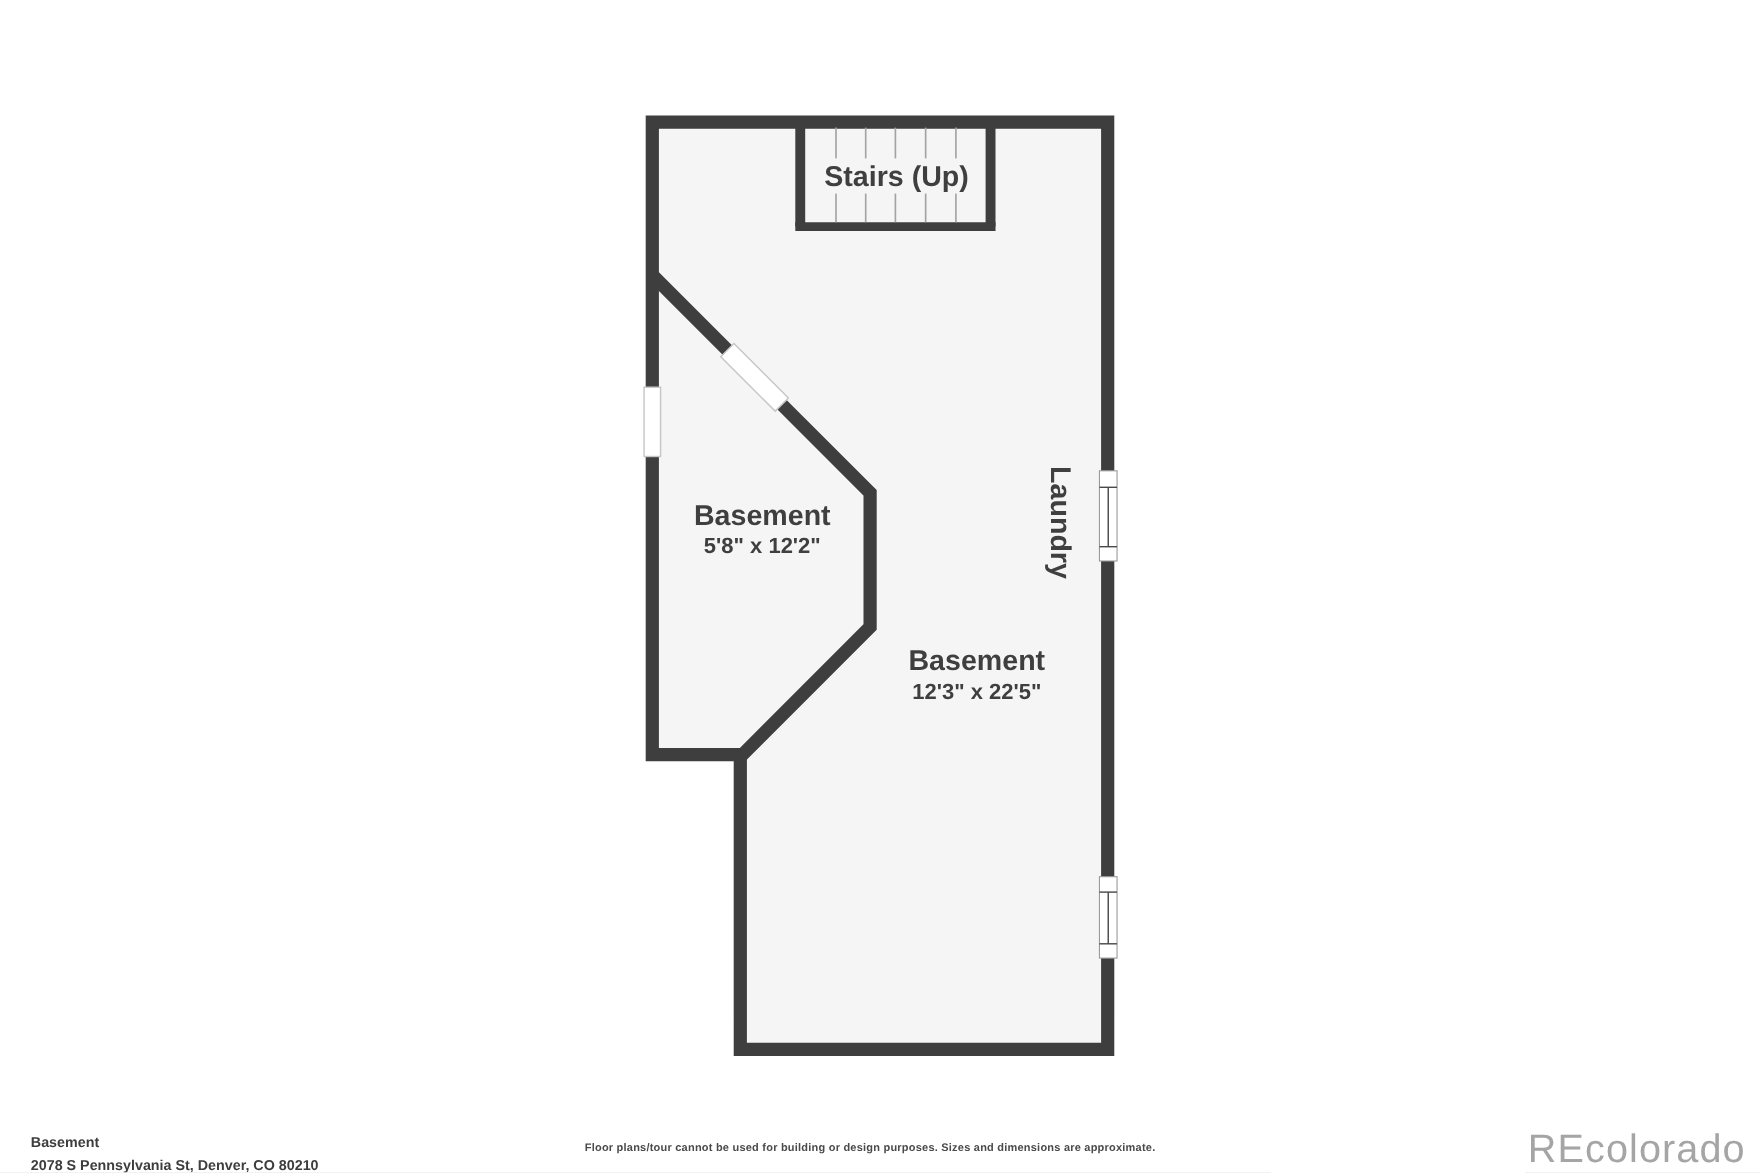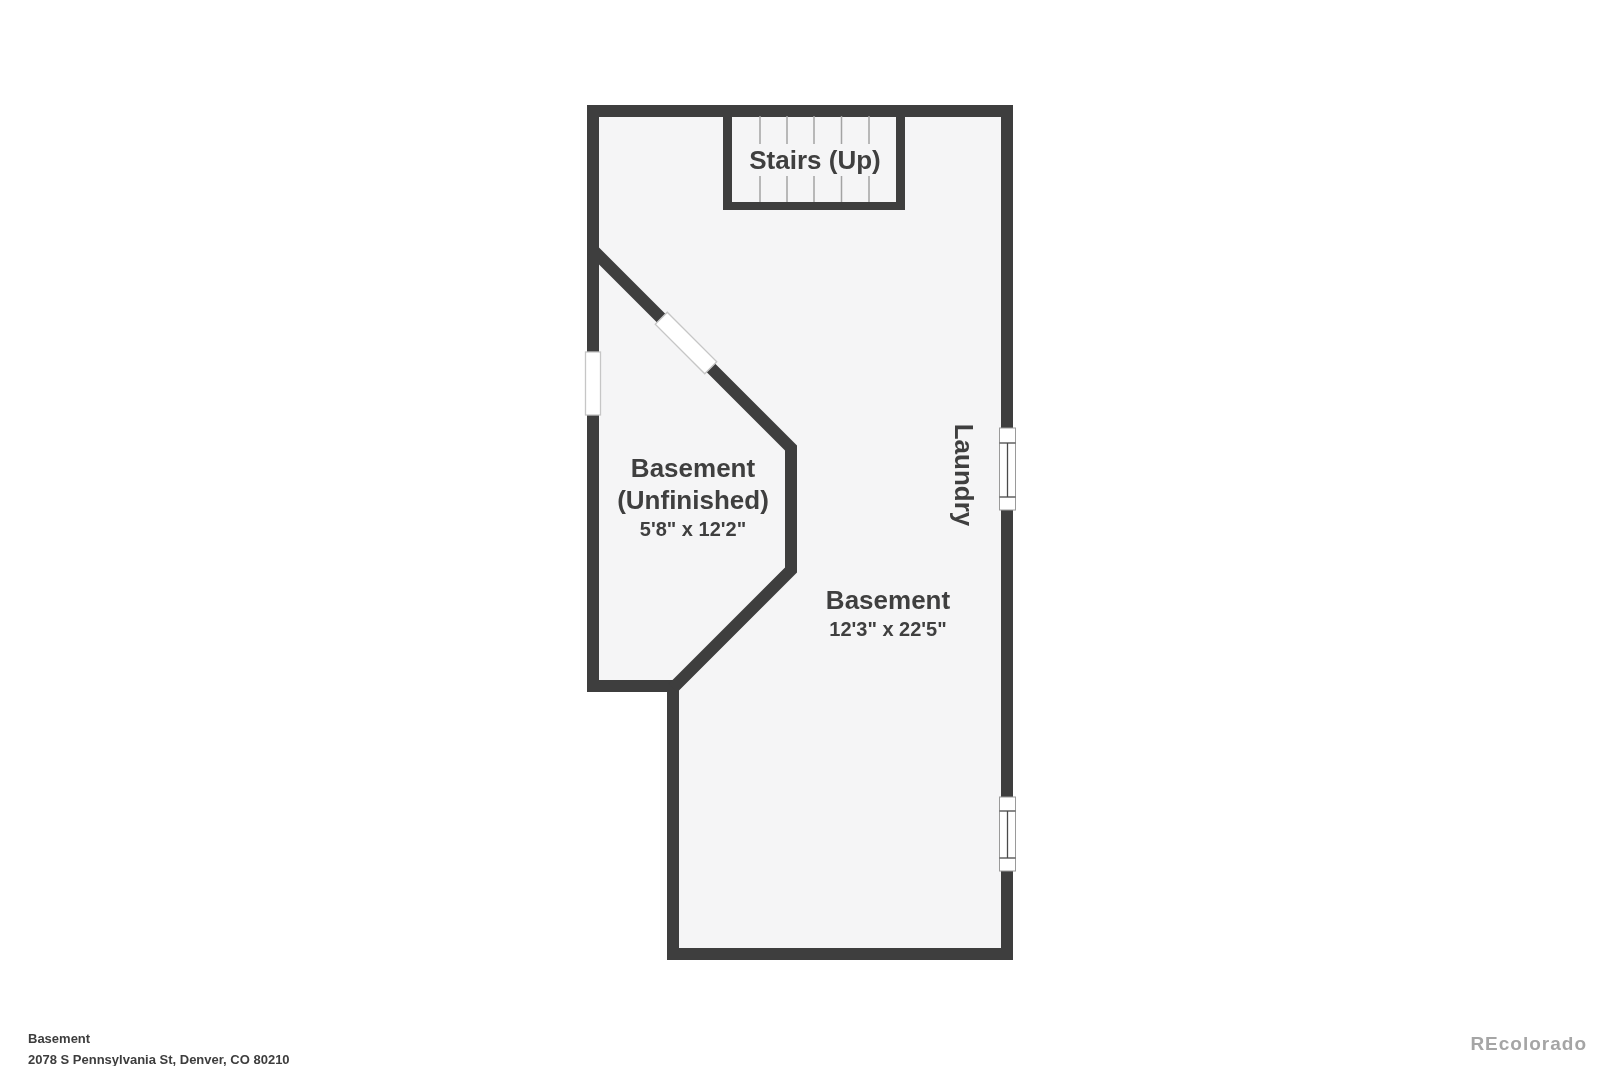"(Unfinished)" div.room-name { html: <div>(Unfinished)</div> -> none }
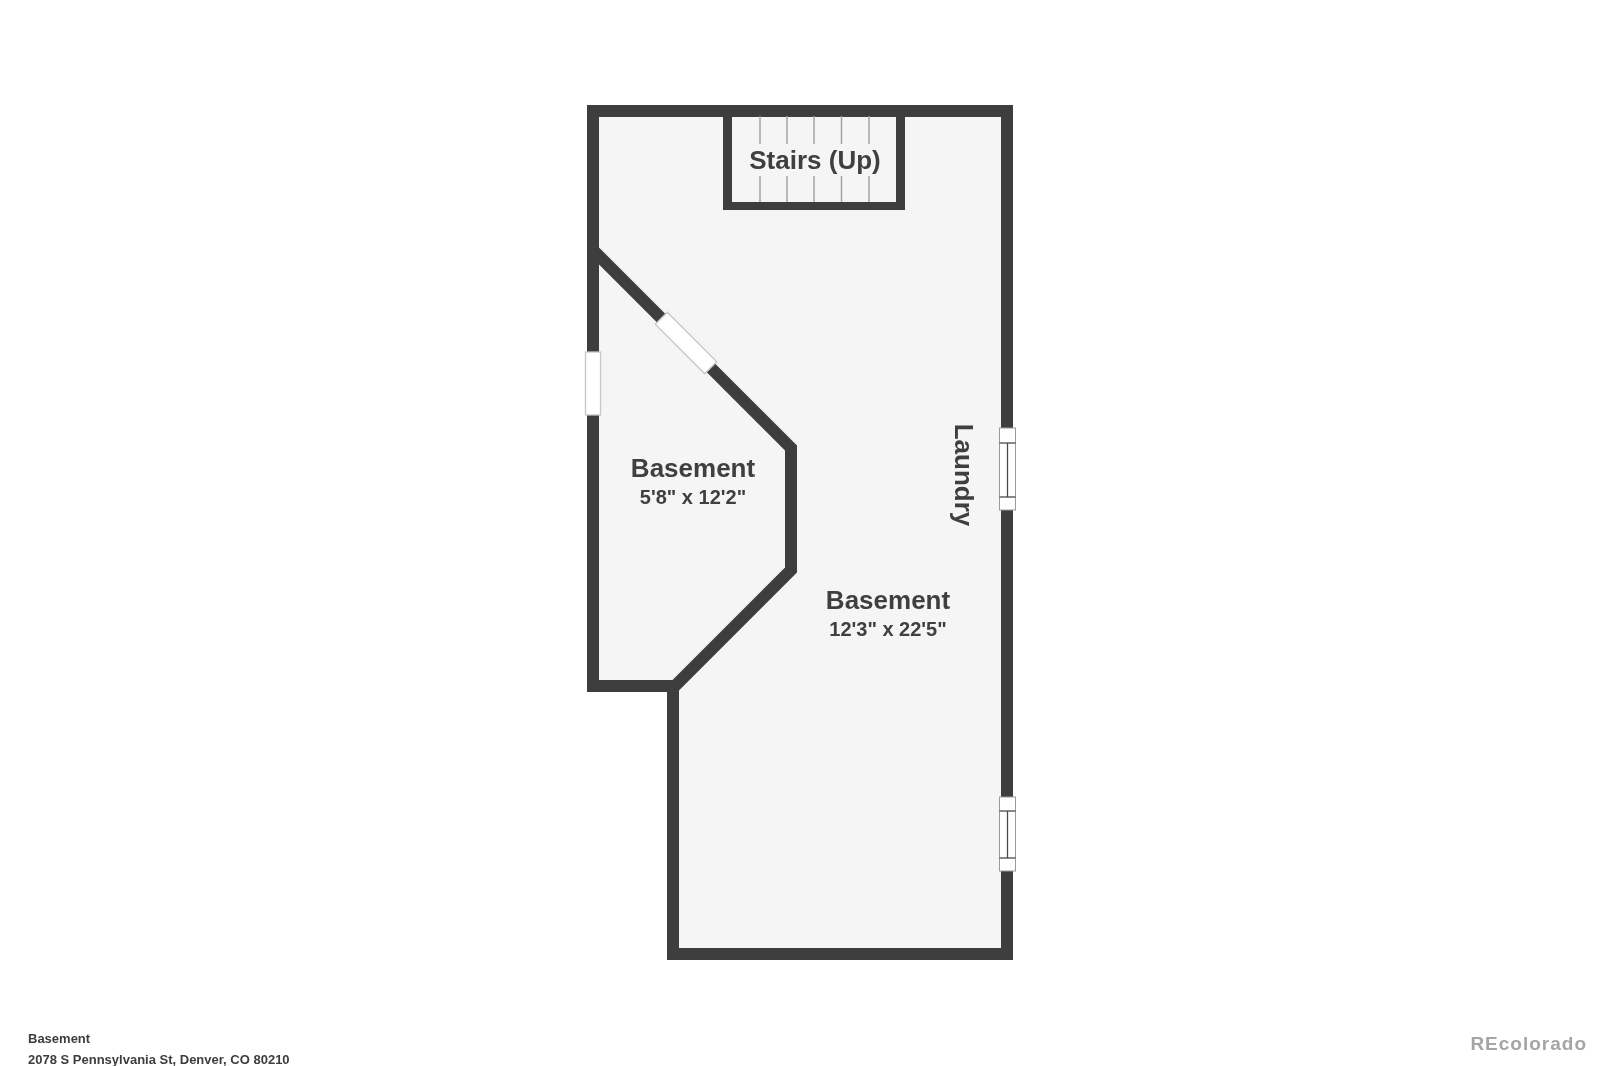"Floor plans/tour cannot be used" div.footer-disclaimer { html: none -> <div>Floor plans/tour cannot be used for building or design purposes. Sizes and dimensions are approximate.</div> }
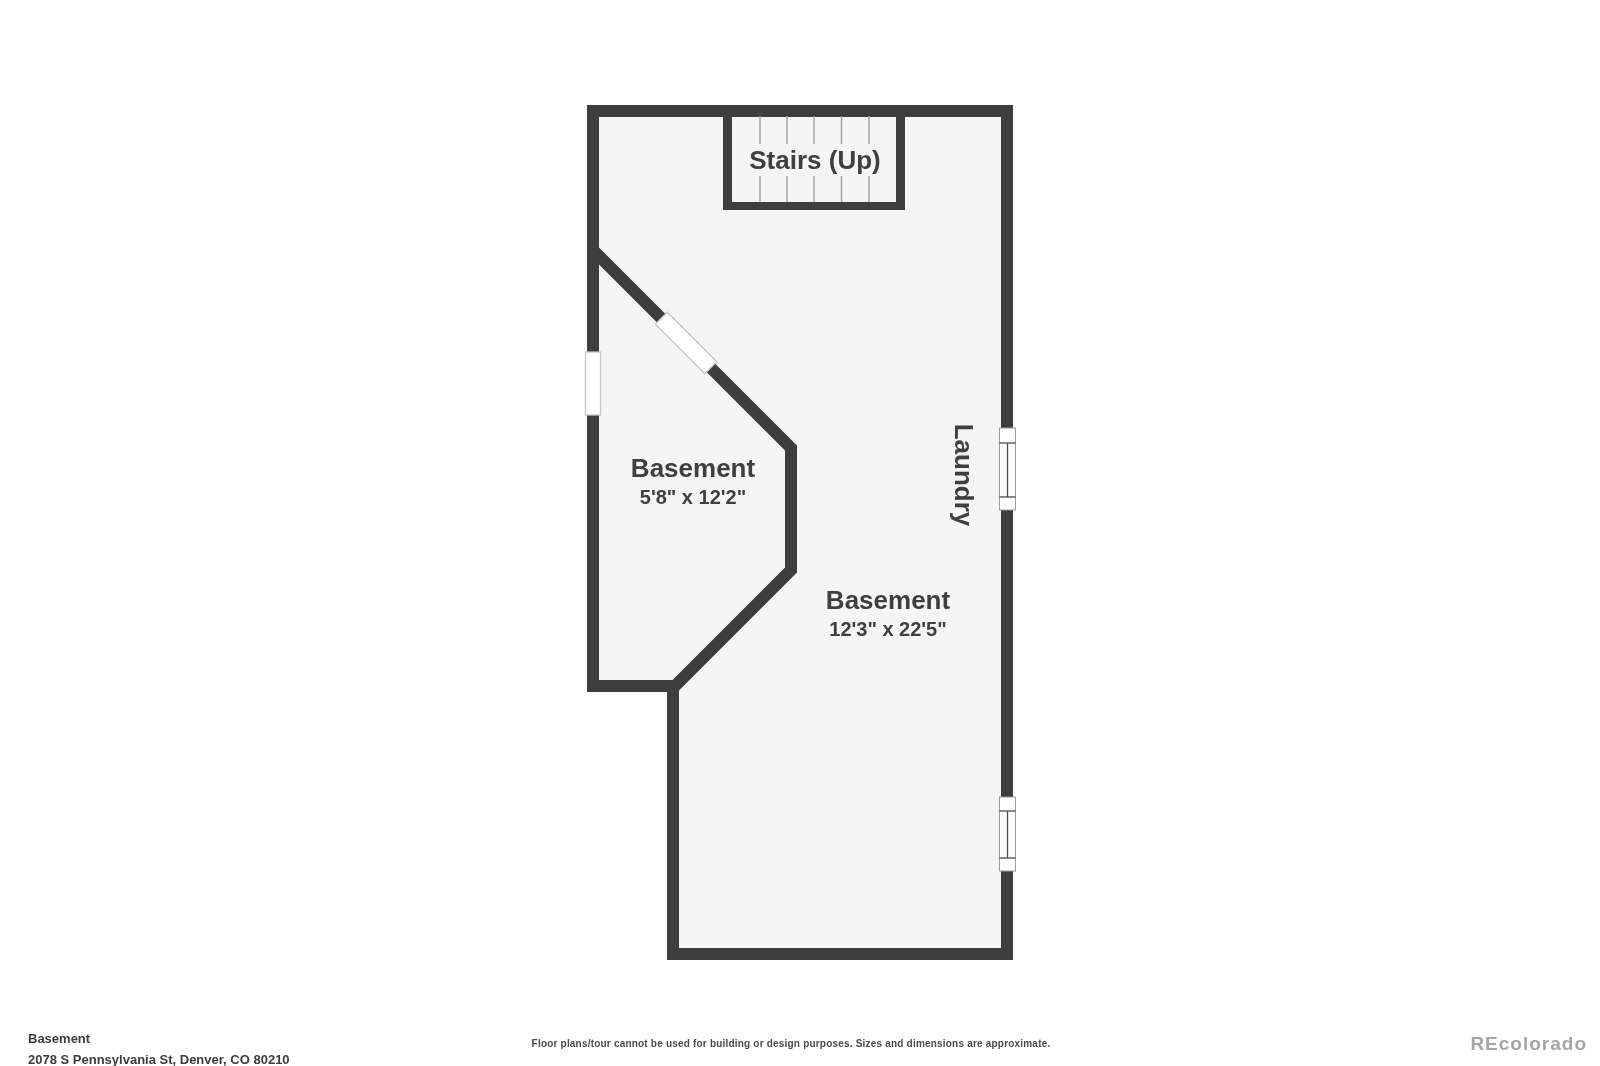"REcolorado" .watermark { font-size: 19px -> 36px; font-weight: 700 -> 400 }
